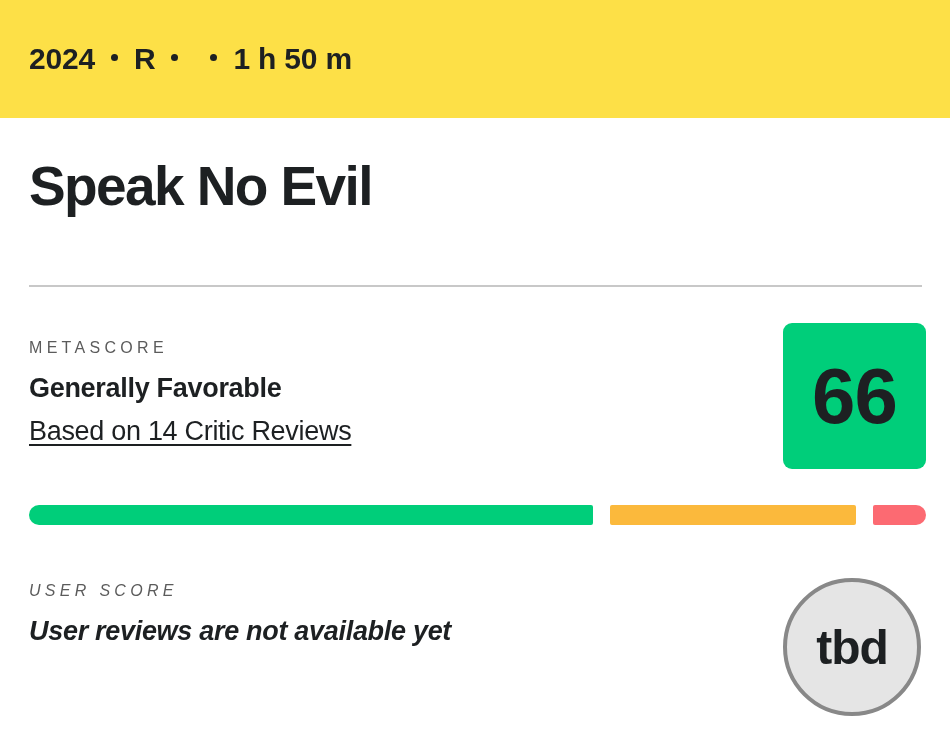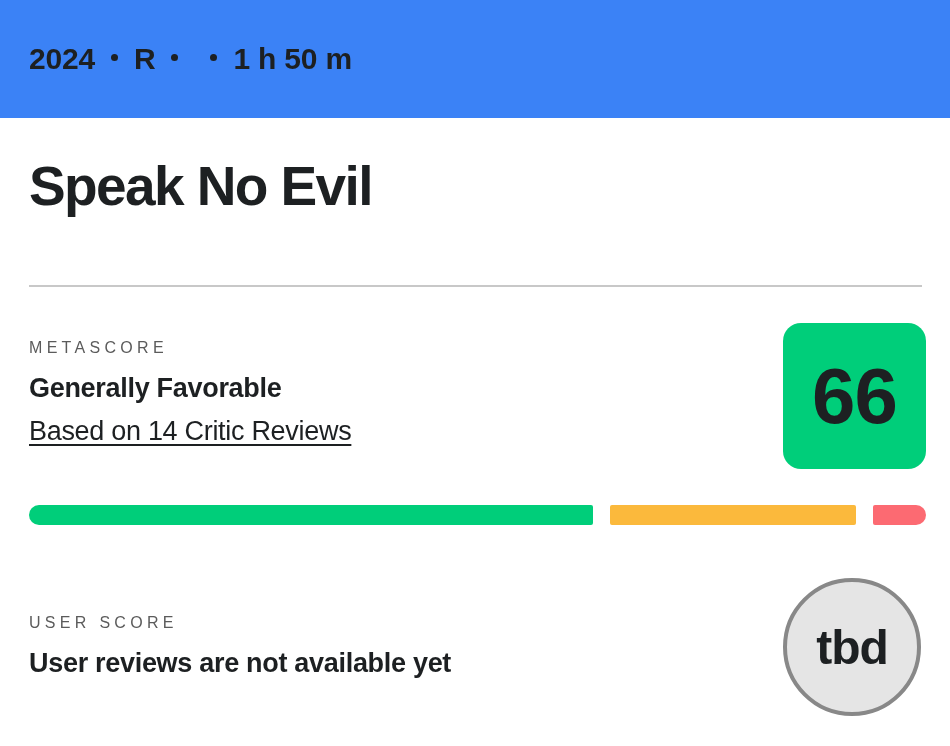"2024" .meta-band { background: #3b82f6 -> #fde047 }
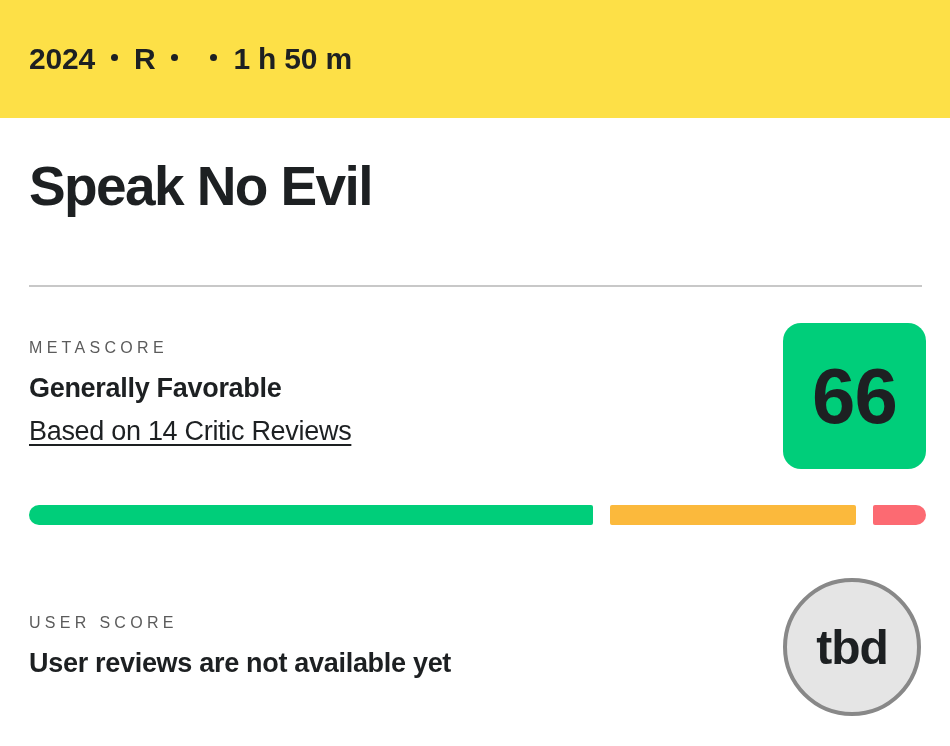"66" .metascore-box { border-radius: 18px -> 9px }
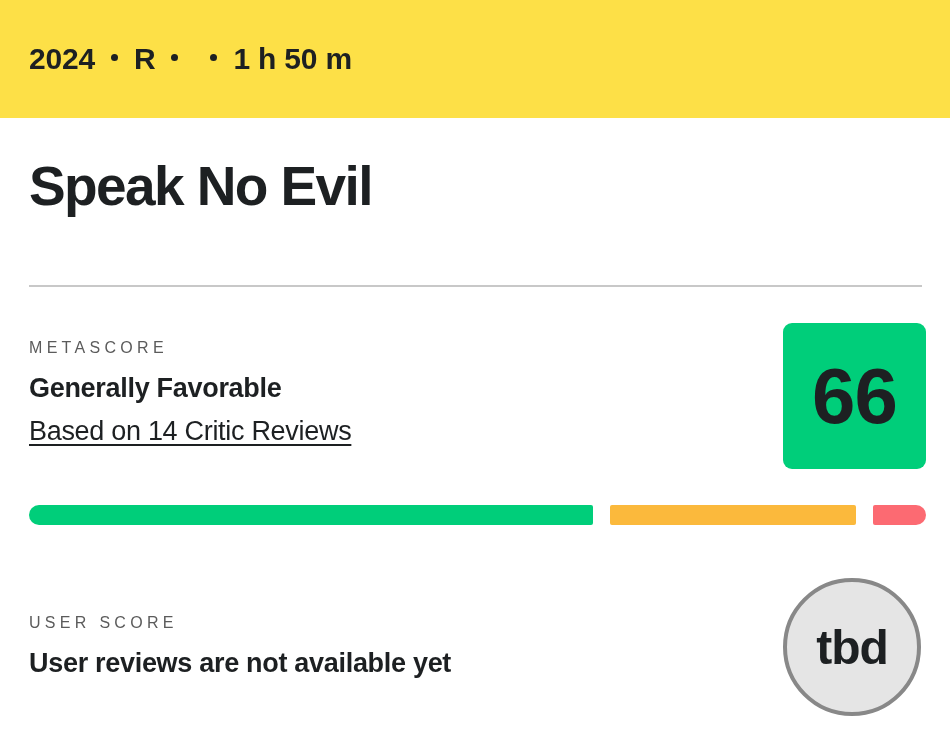"USER SCORE" .userscore-block { font-style: none -> italic; top: 614px -> 582px }
